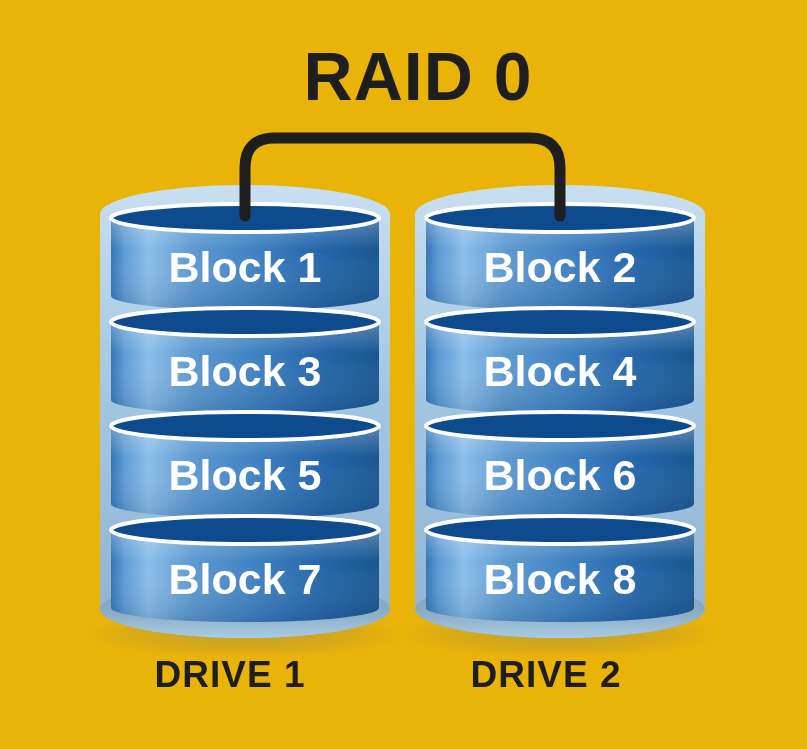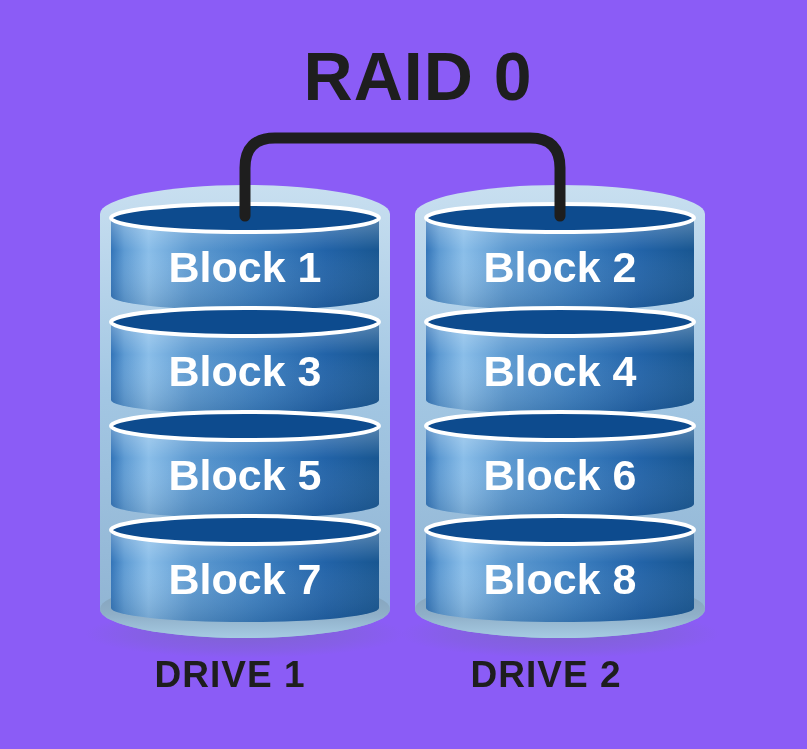"RAID 0" .stage { background: #8b5cf6 -> #eab308 }
